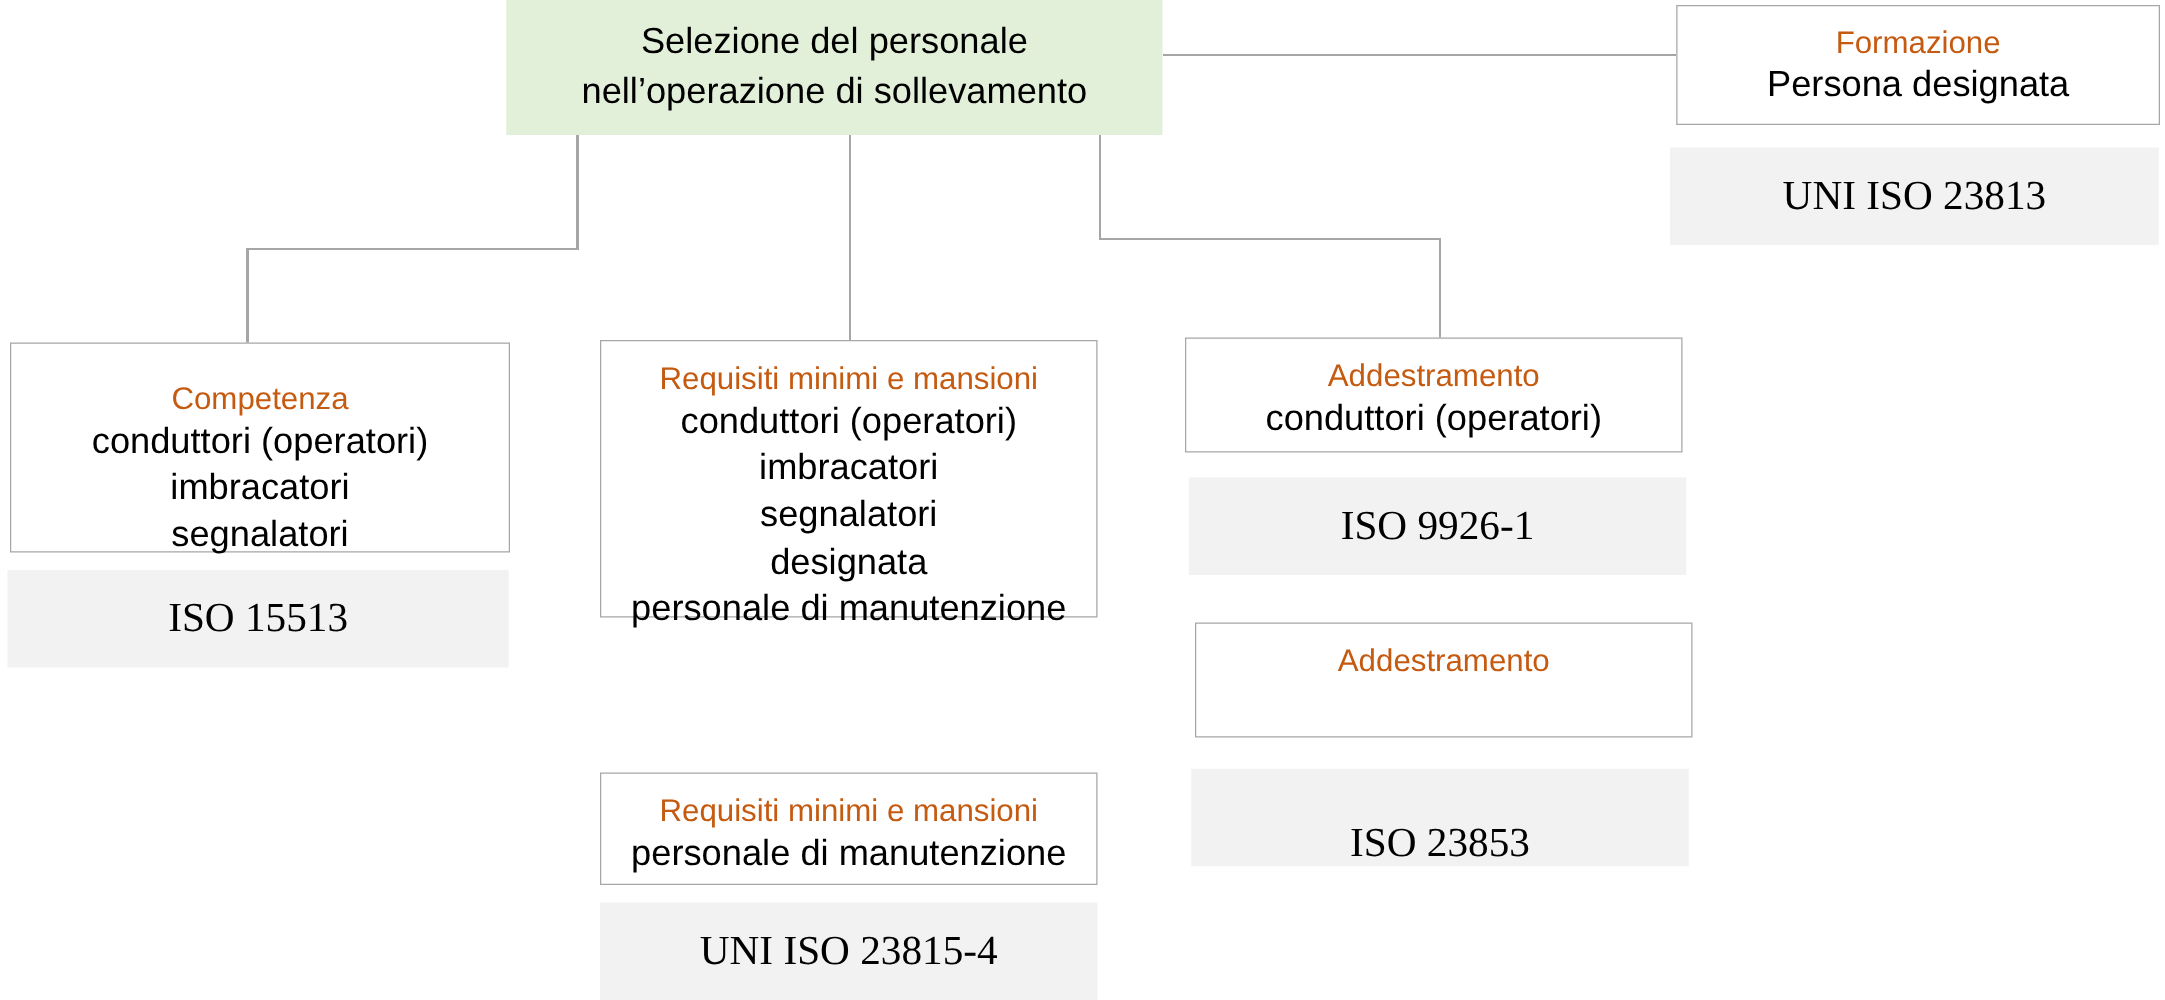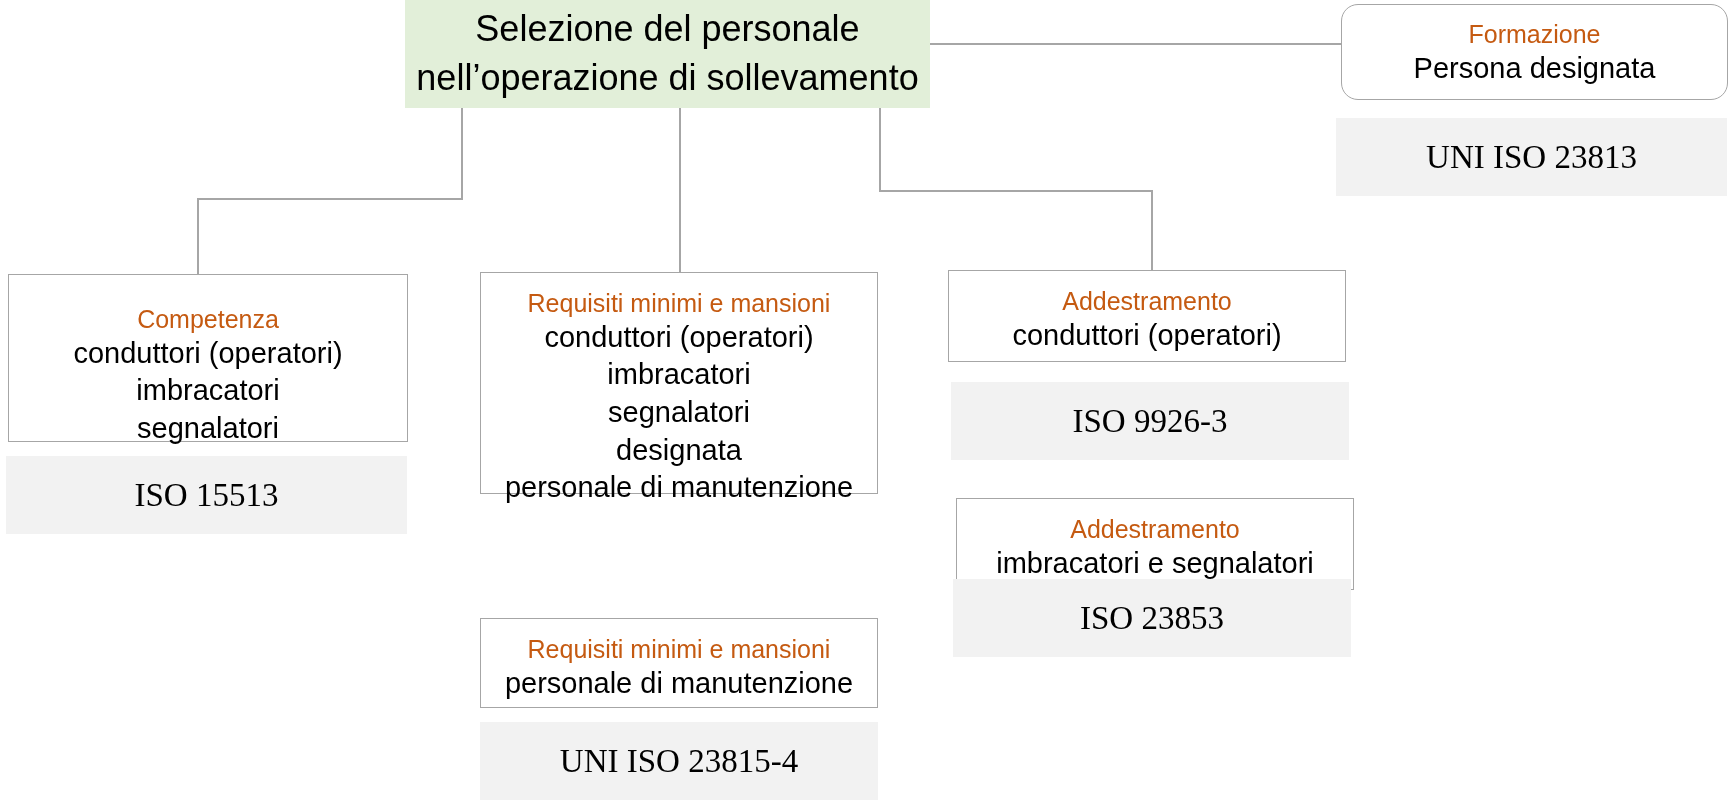"Selezione del personale" .rootline { font-size: 36px -> 29px }
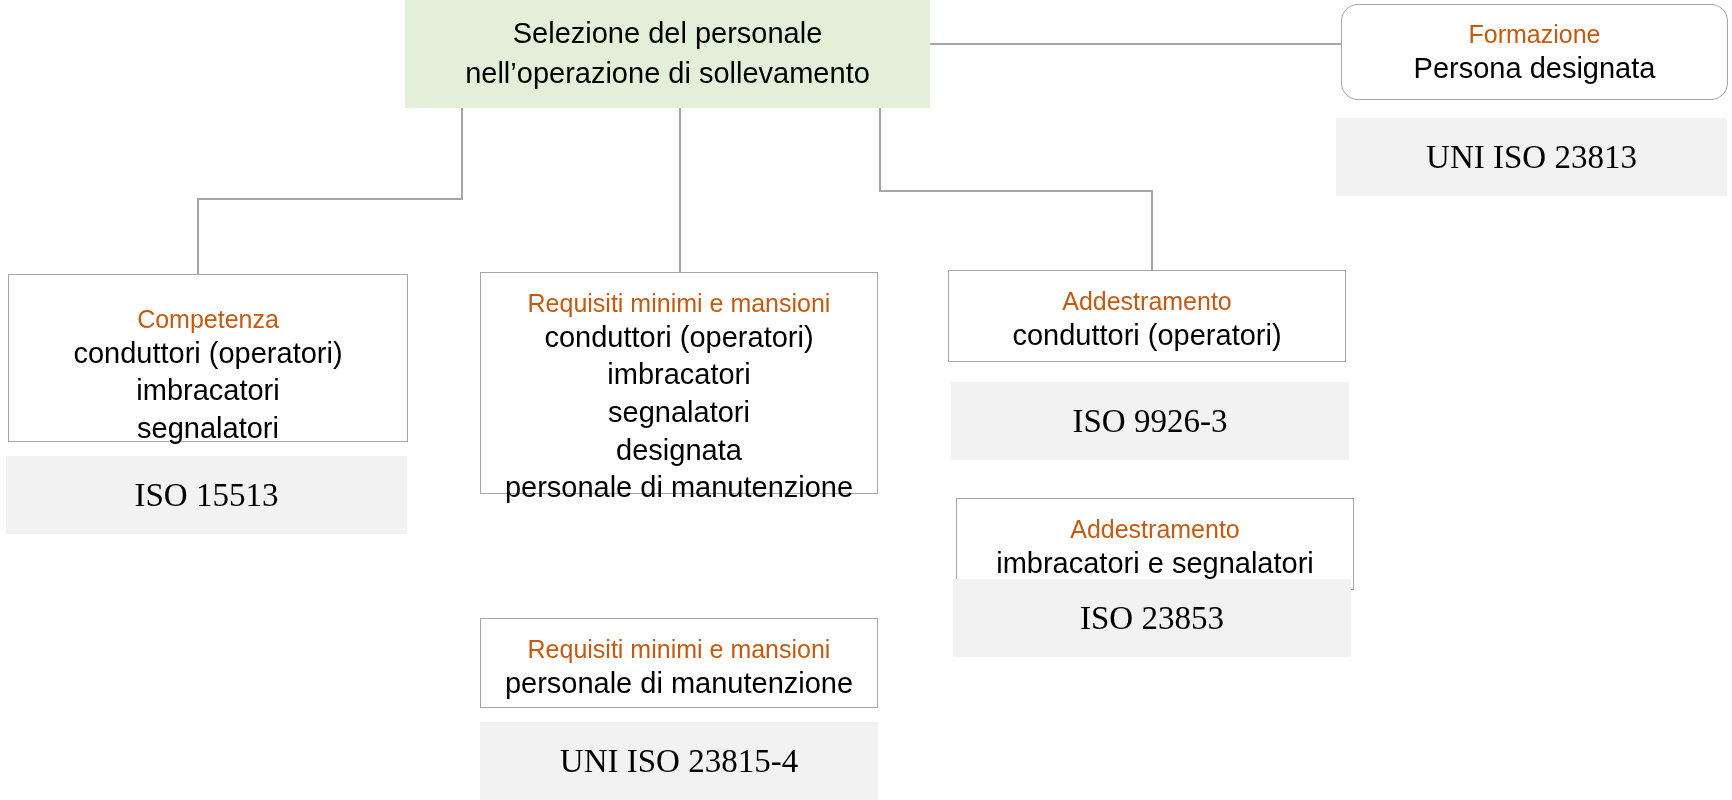"Formazione" #formazione-box { border-radius: 17px -> none }
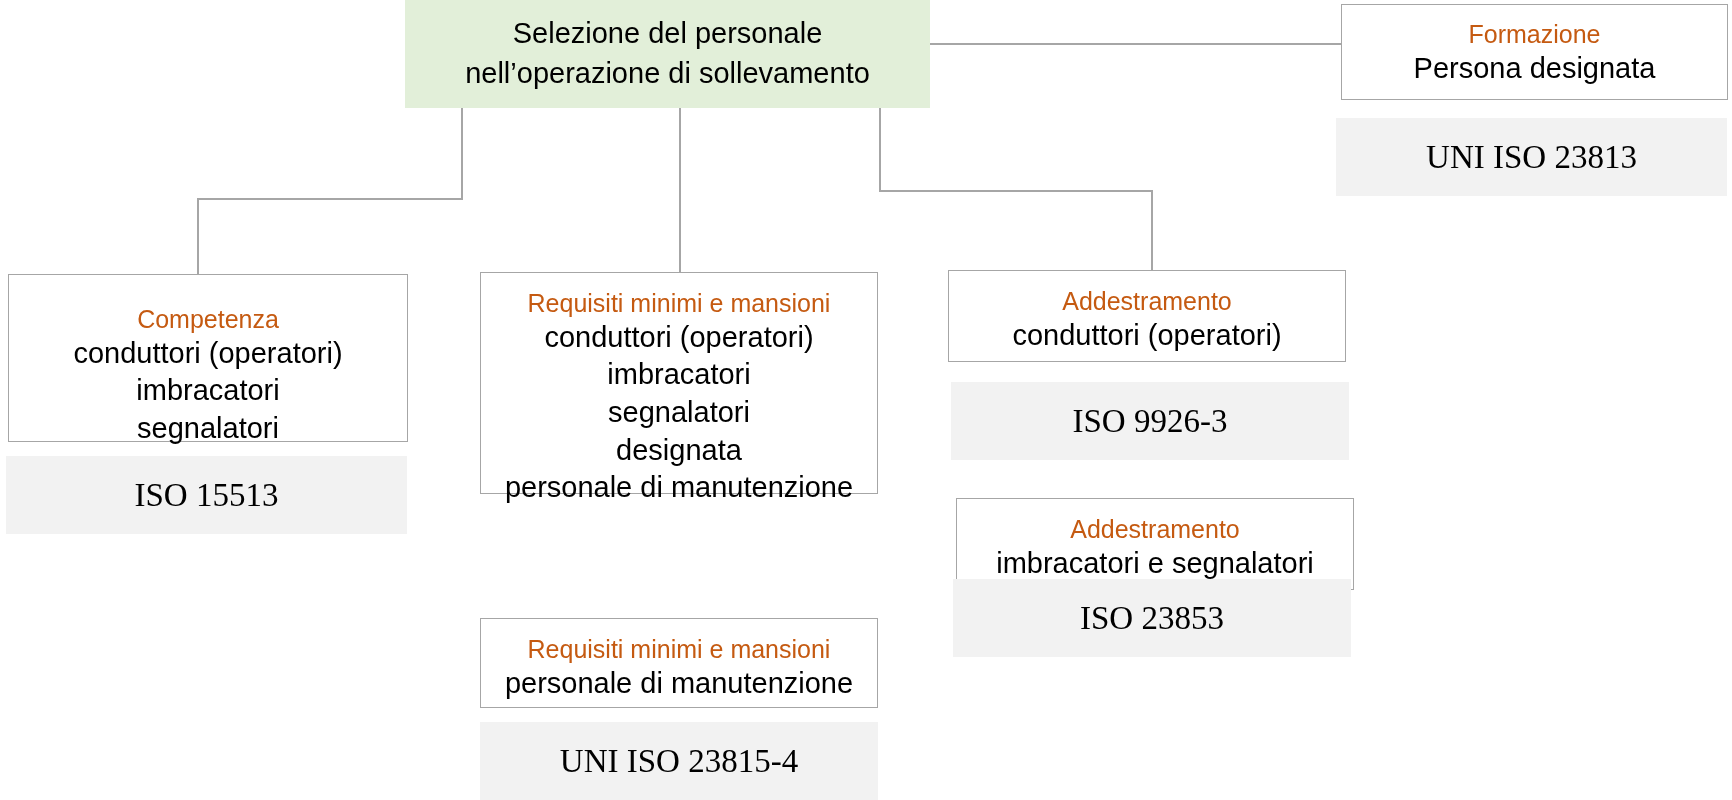"ISO 9926-3" div.std { text: 9926-3 -> 9926-1 }
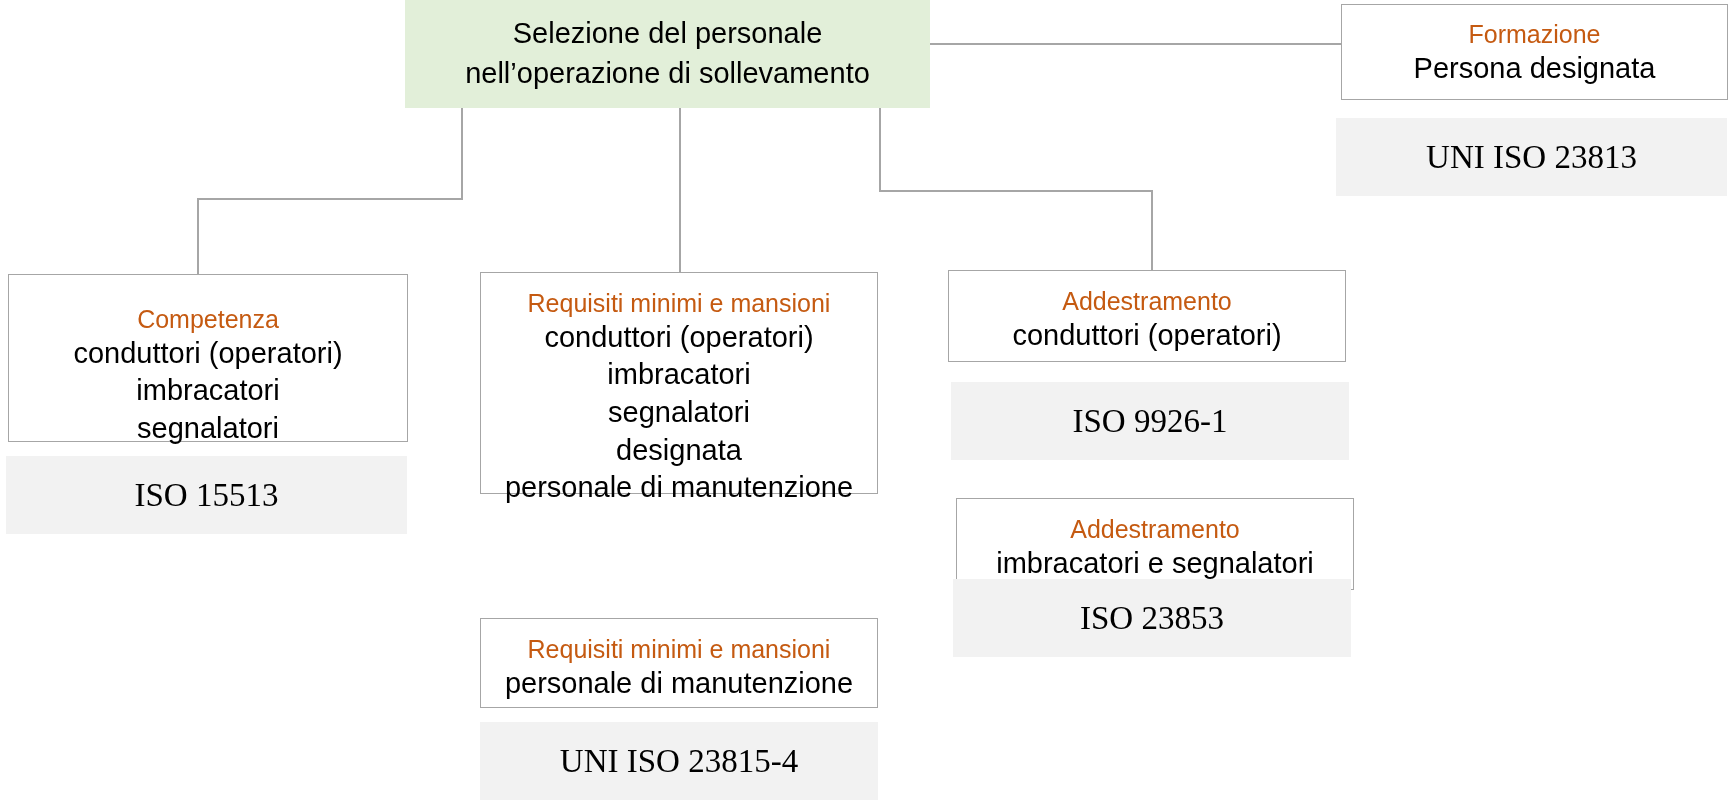"imbracatori e segnalatori" div.sub { html: <div>imbracatori e segnalatori</div> -> none }
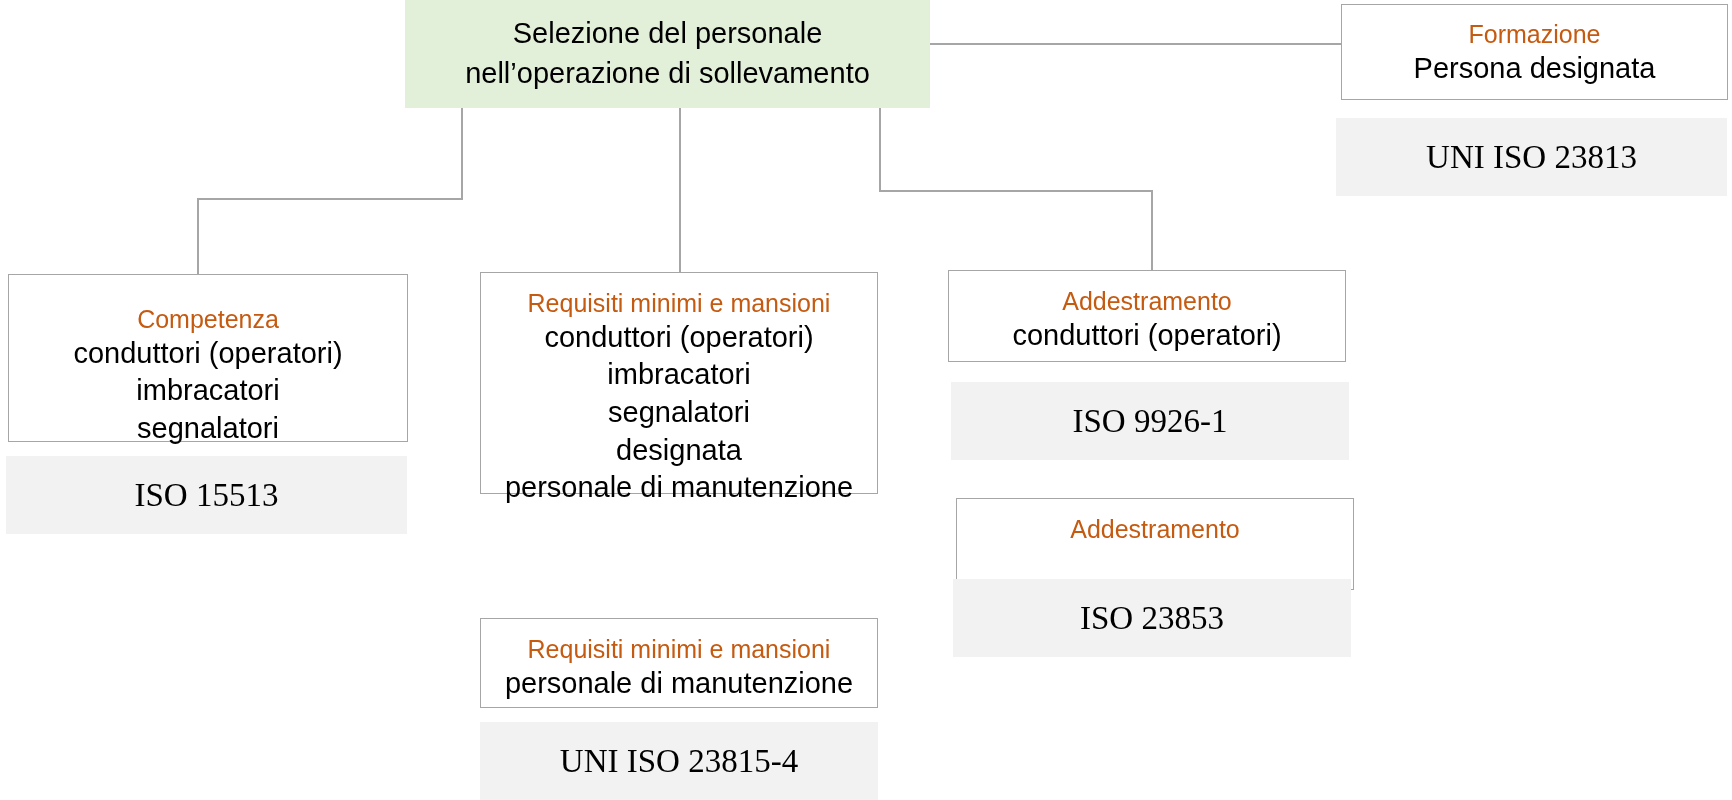"ISO 23853" #addestramento2-std { justify-content: none -> flex-end; top: 579px -> 615px }
